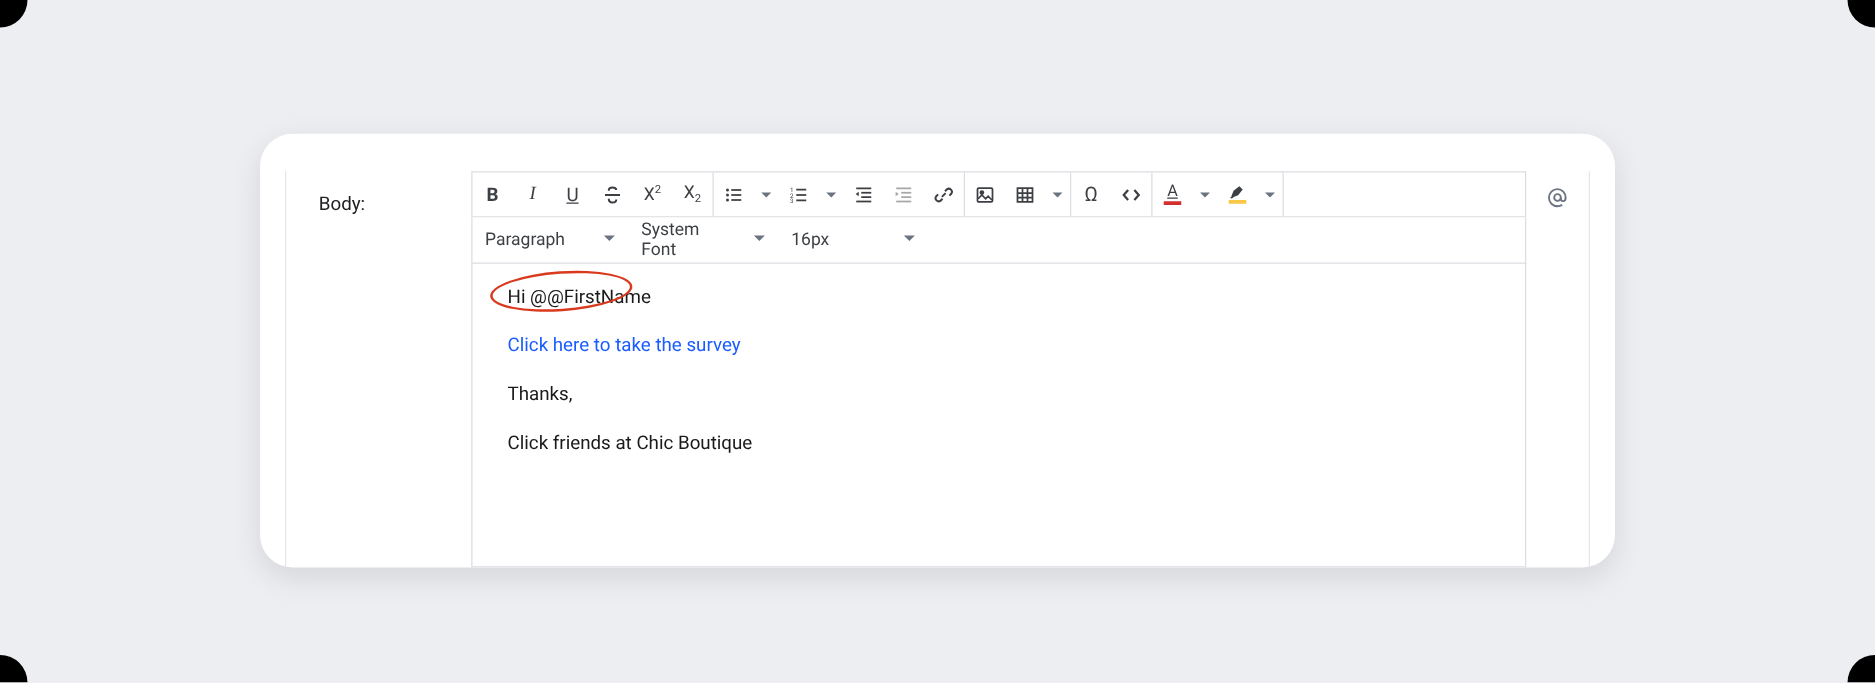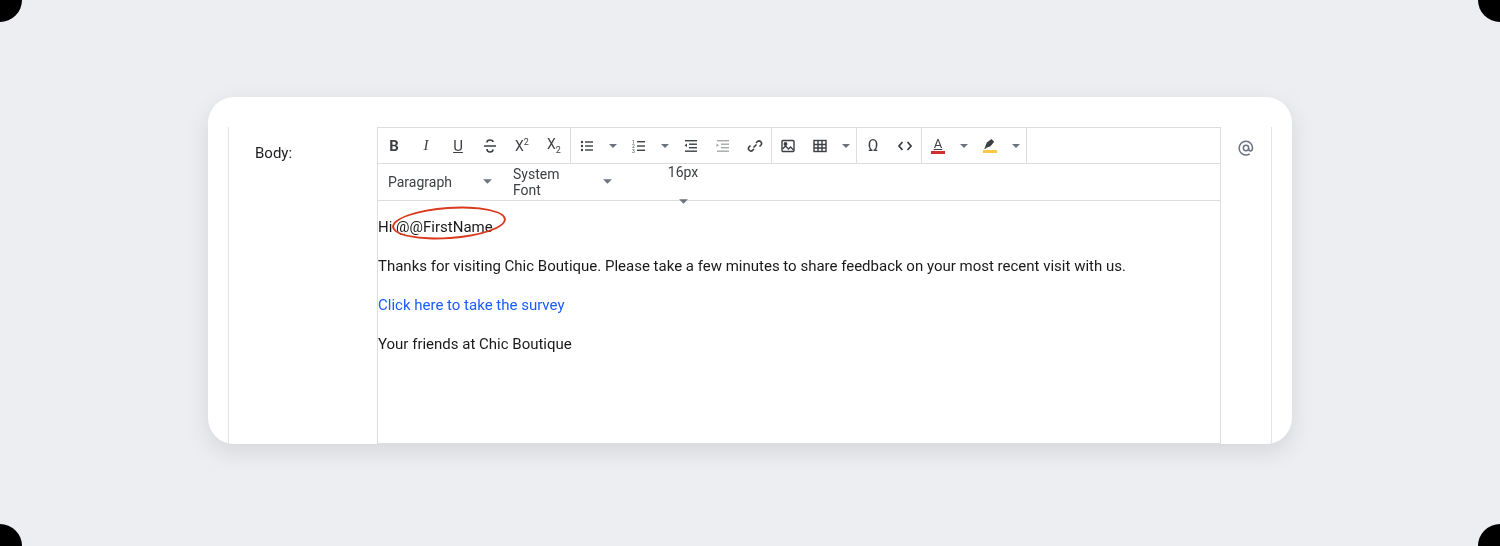"Body:" .card { top: 97px -> 107px }
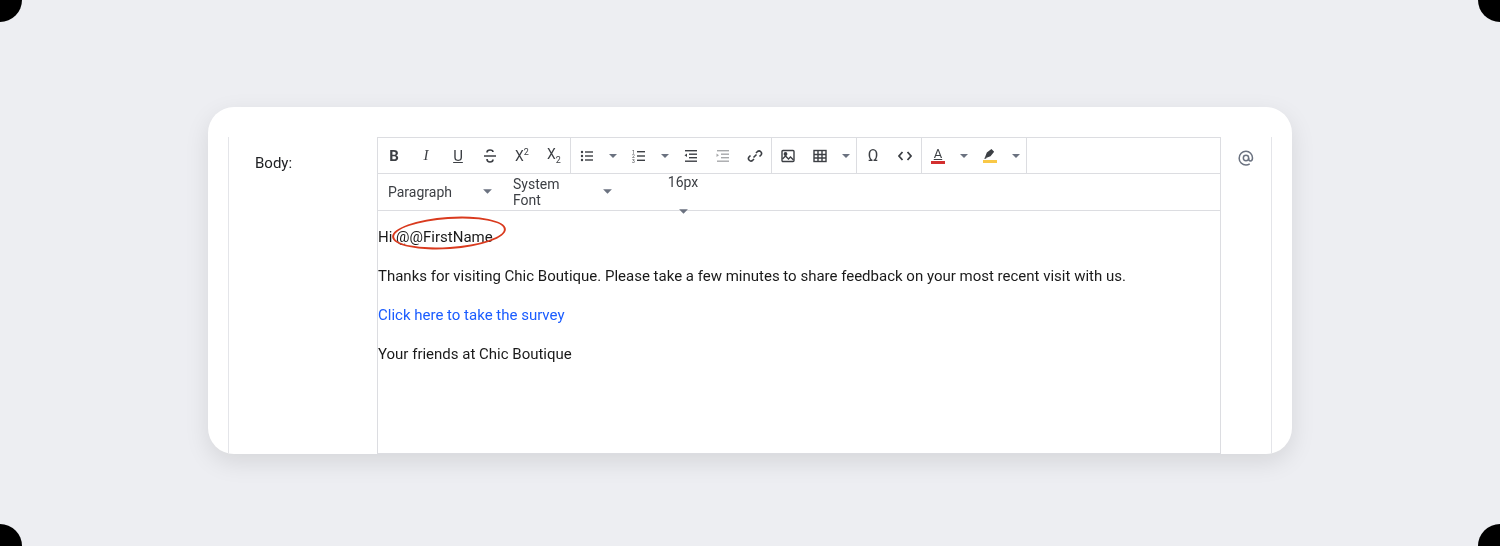"16px" .dd.w3 { flex-direction: column -> none }
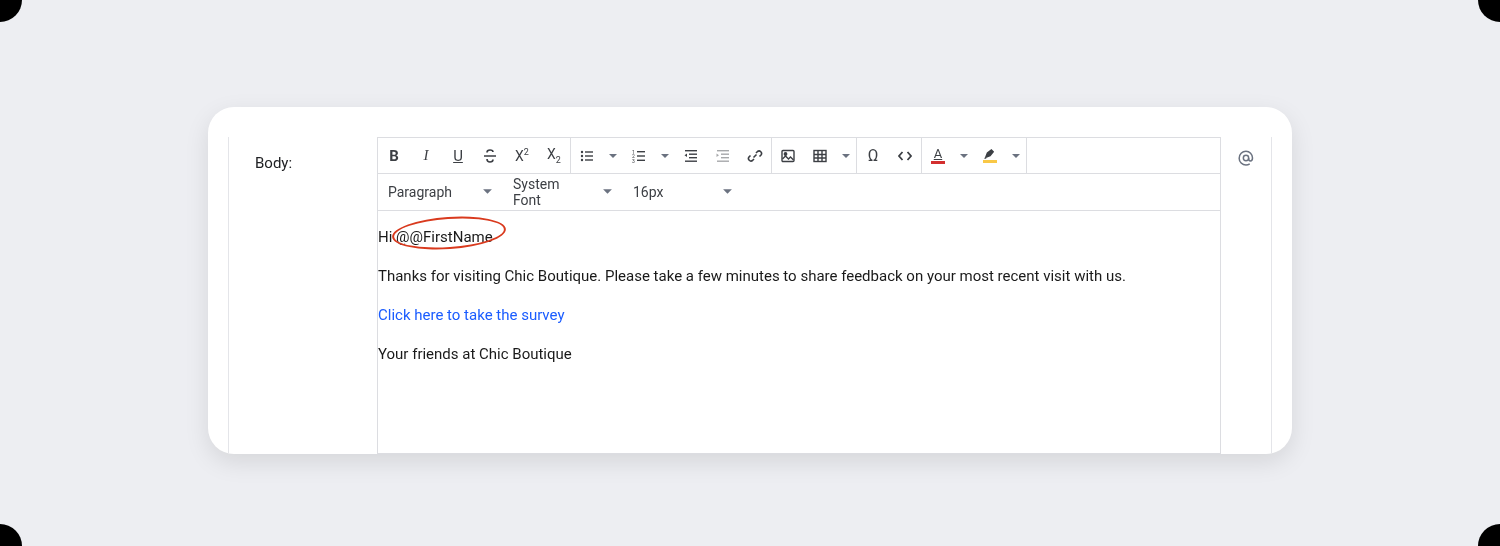"Hi @@FirstName" .content { padding: 16px 0 -> 16px 28px }
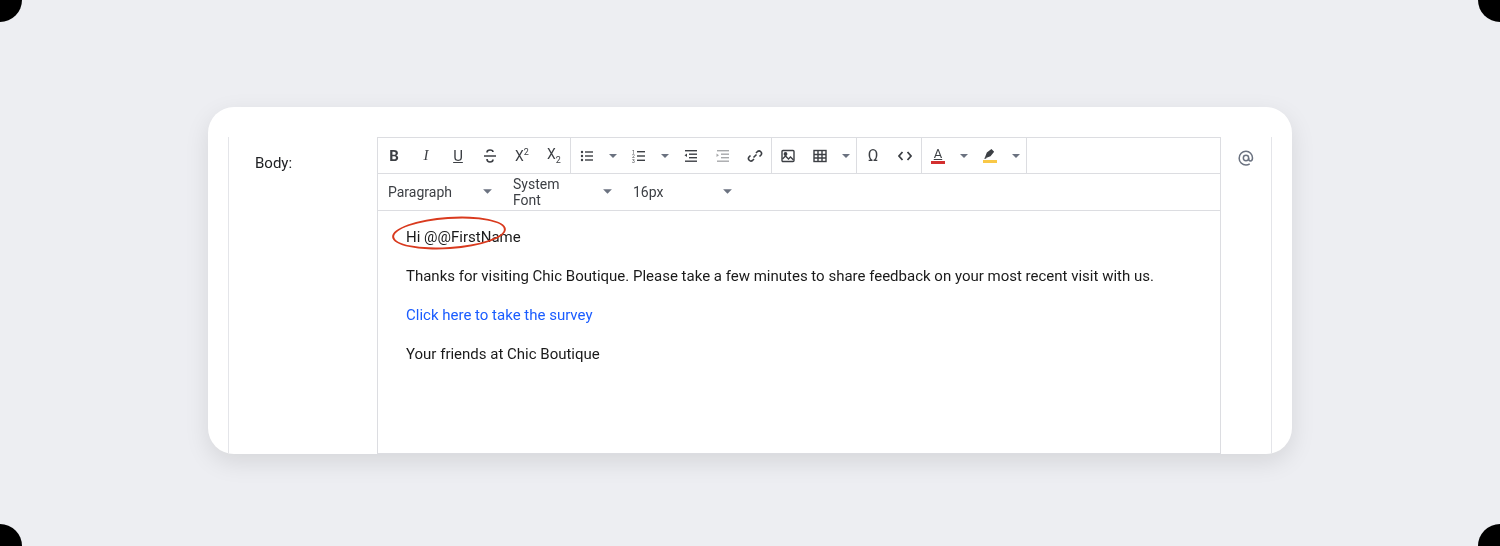"Thanks for visiting Chic Boutique." p { html: <p>Thanks for visiting Chic Boutique. Please take a few minutes to share feedback on your most recent visit with us.</p> -> none }
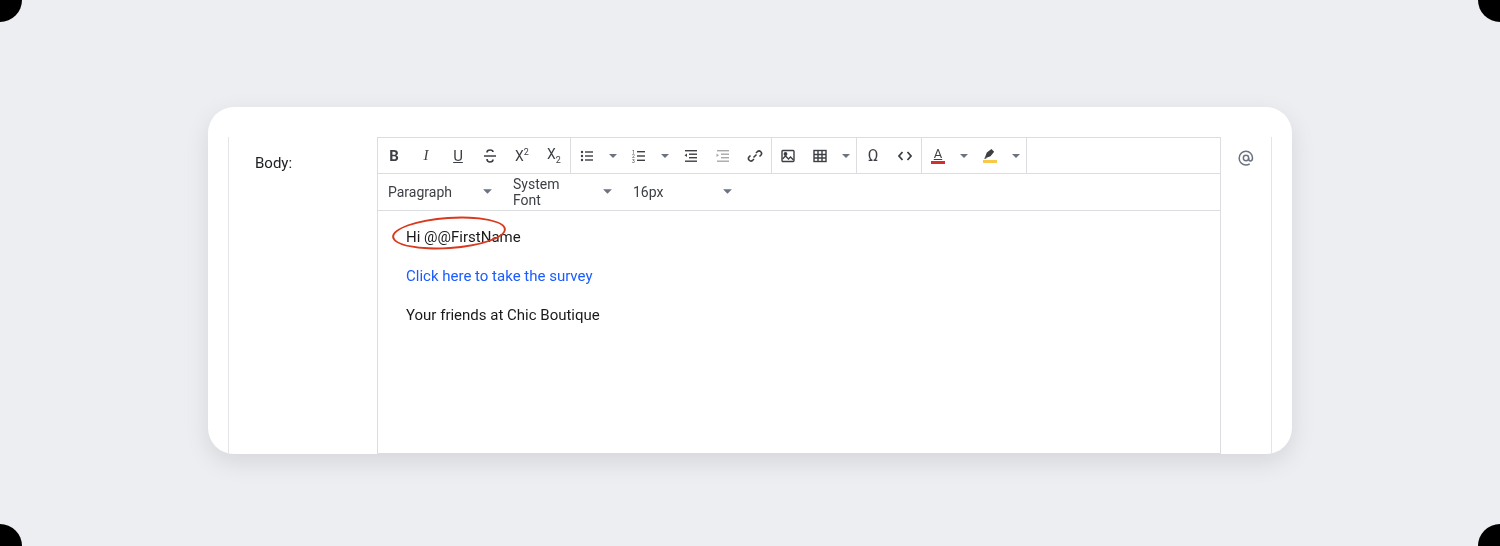"Thanks," p { html: none -> <p>Thanks,</p> }
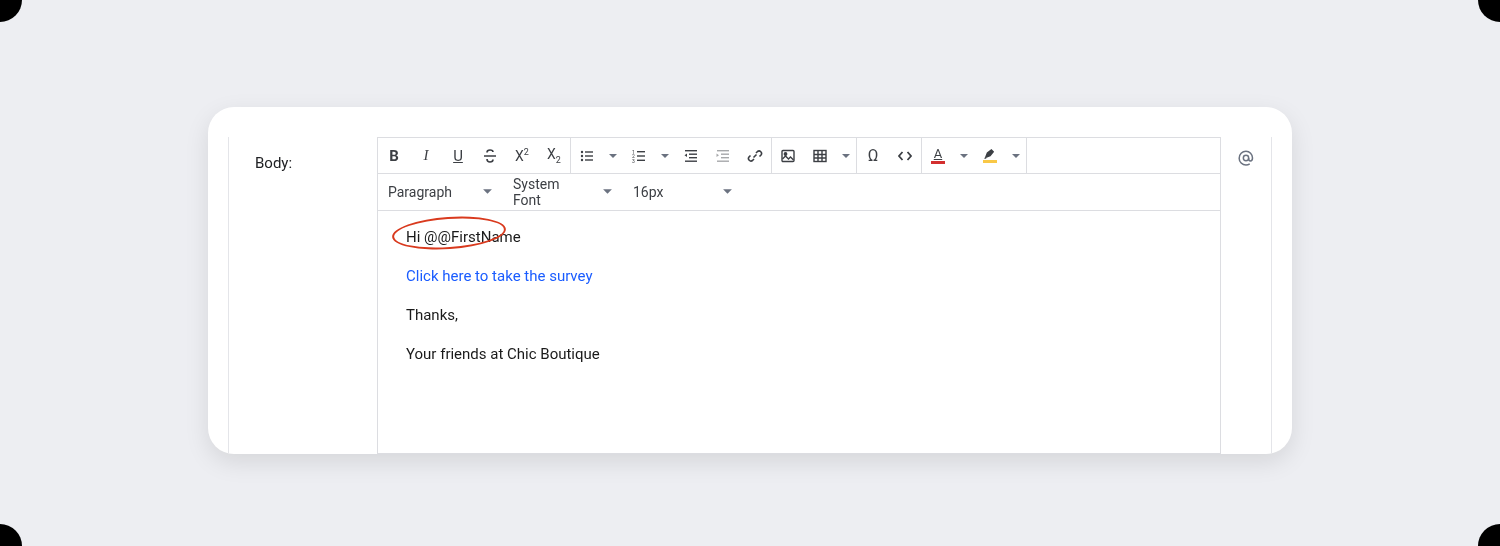"Your friends at Chic Boutique" p { text: Your -> Click }
